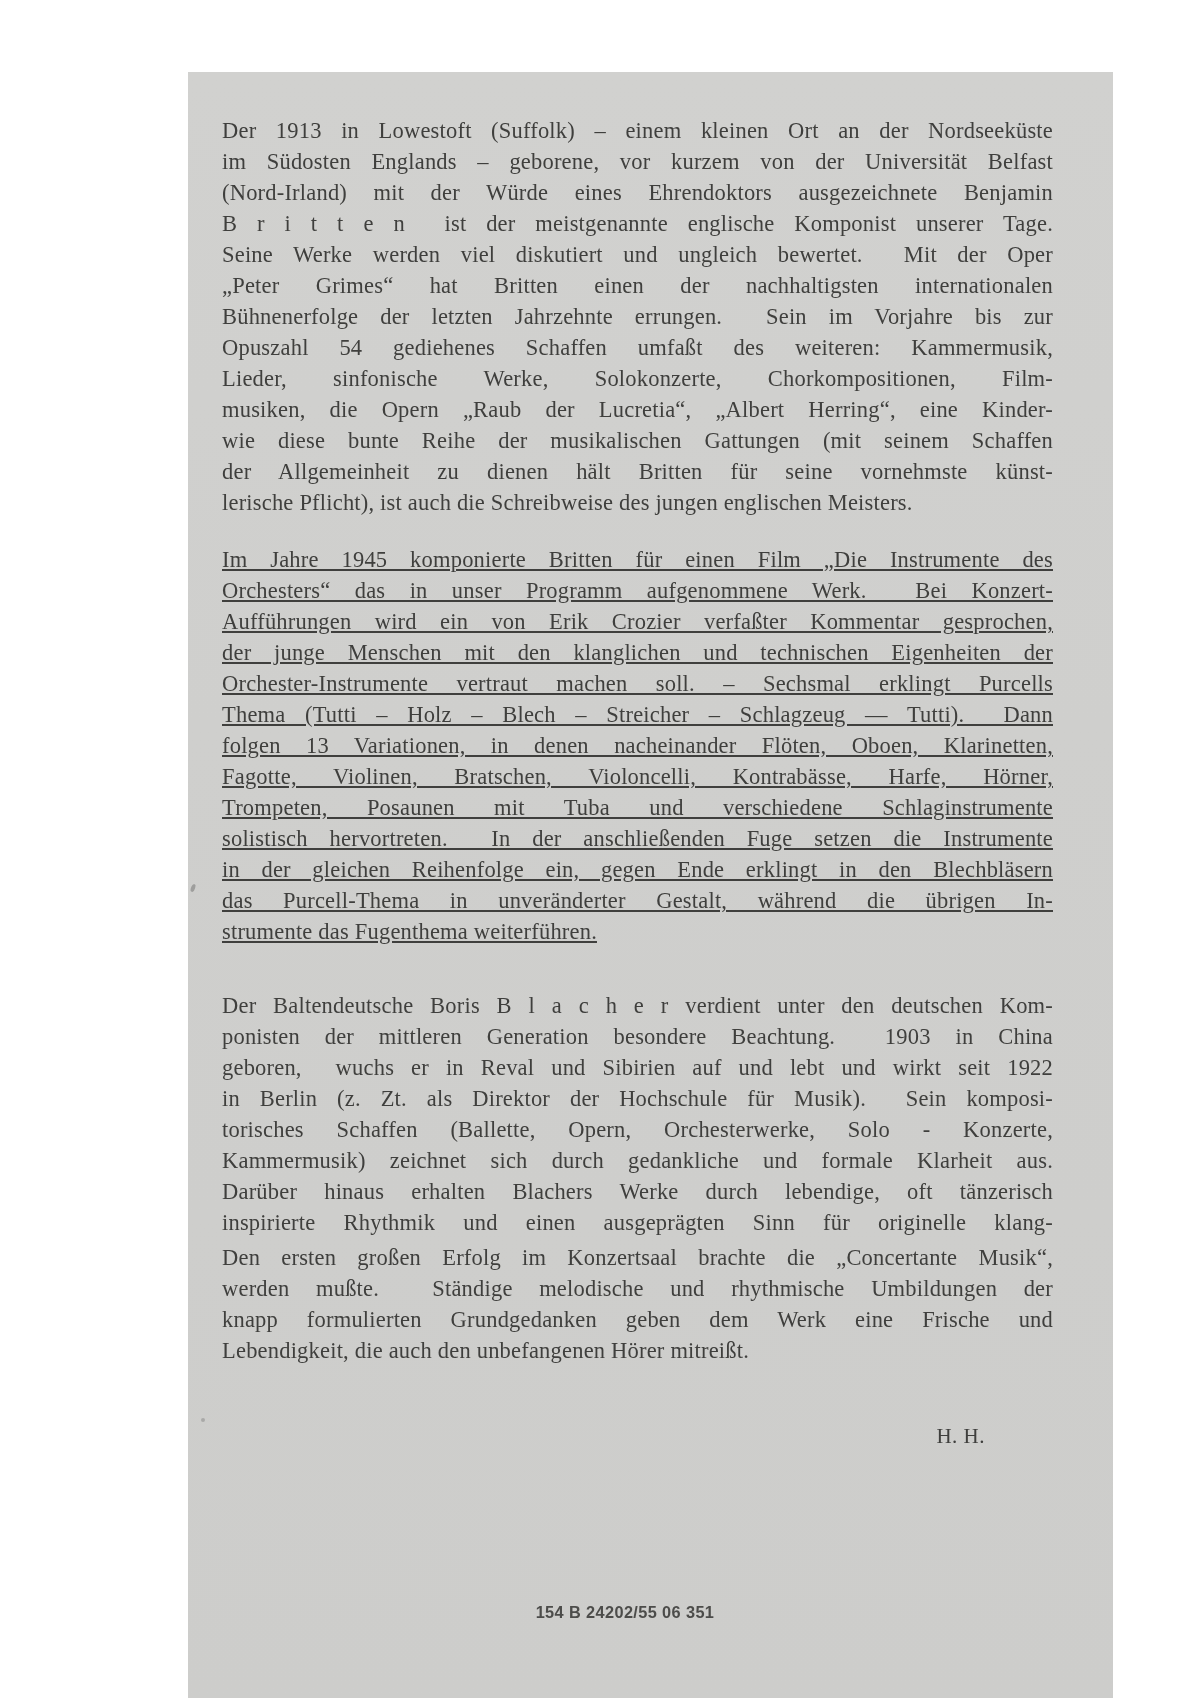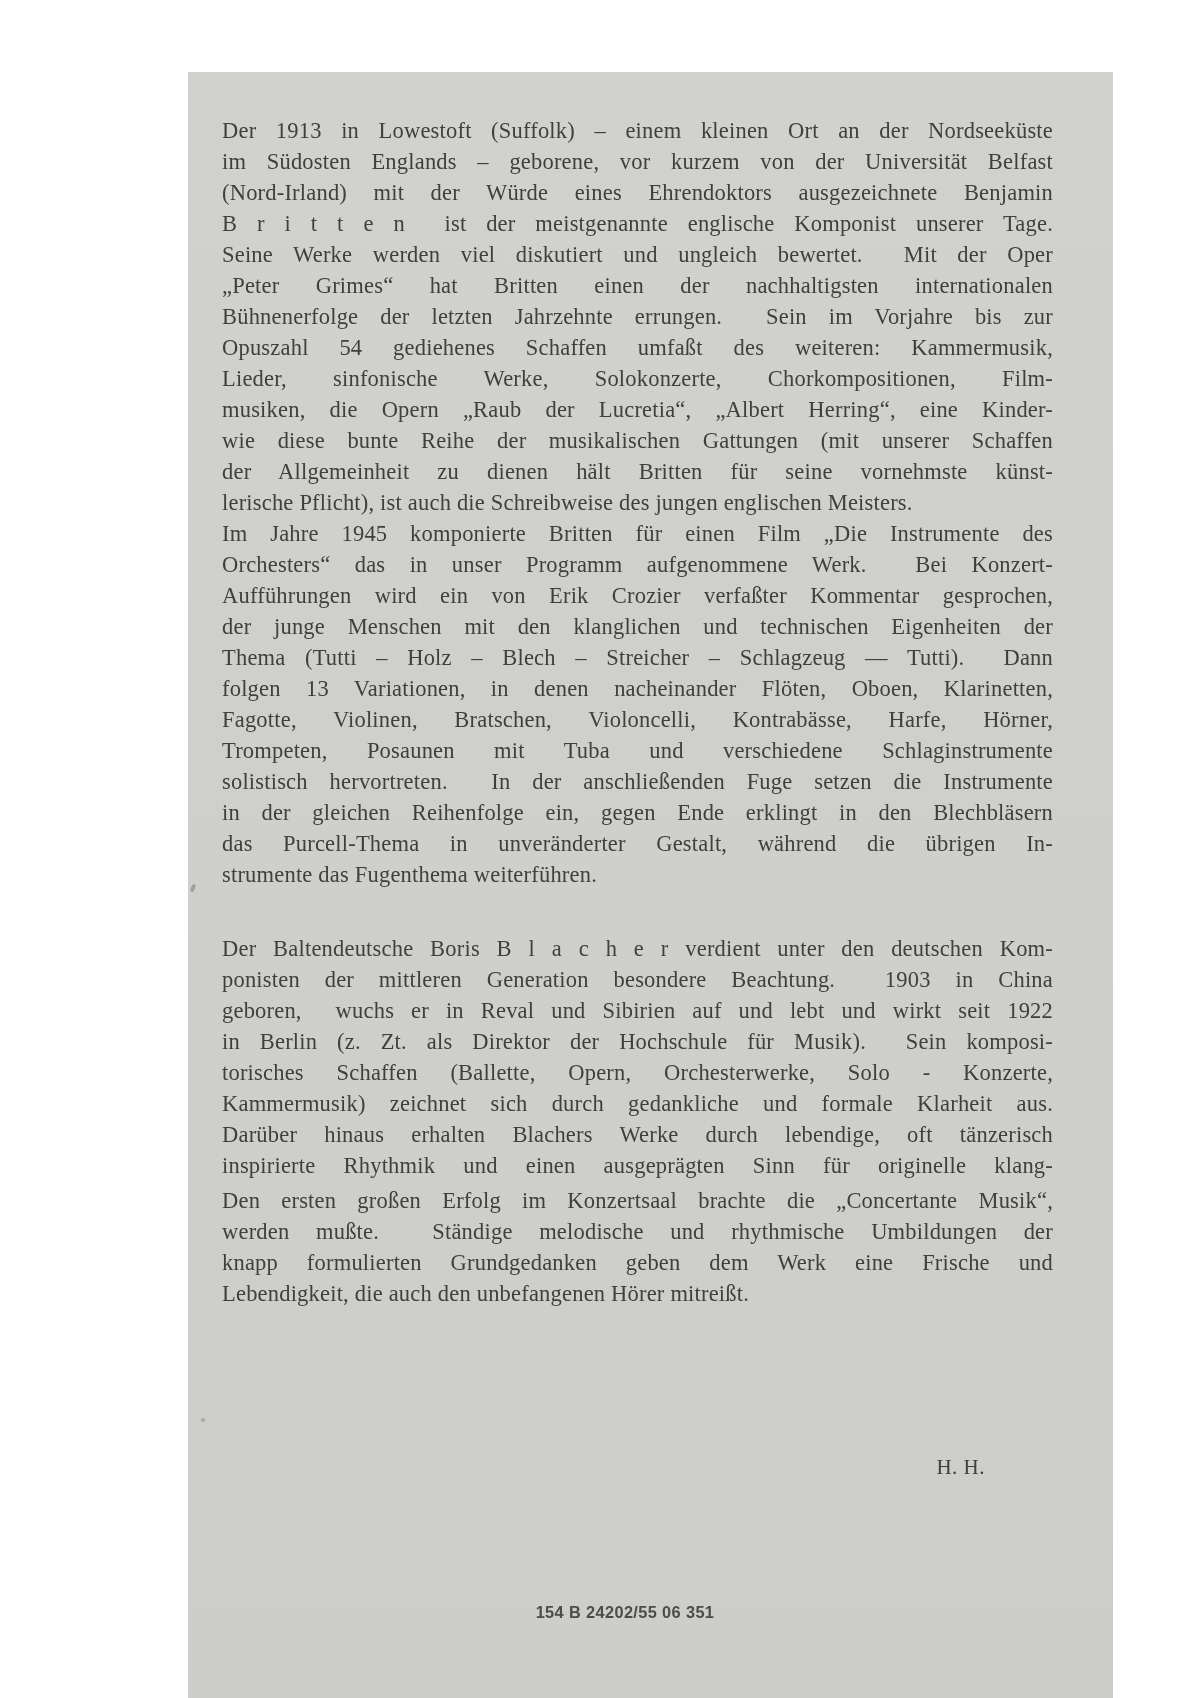"wie diese bunte Reihe der" div.line { text: unserer -> seinem }
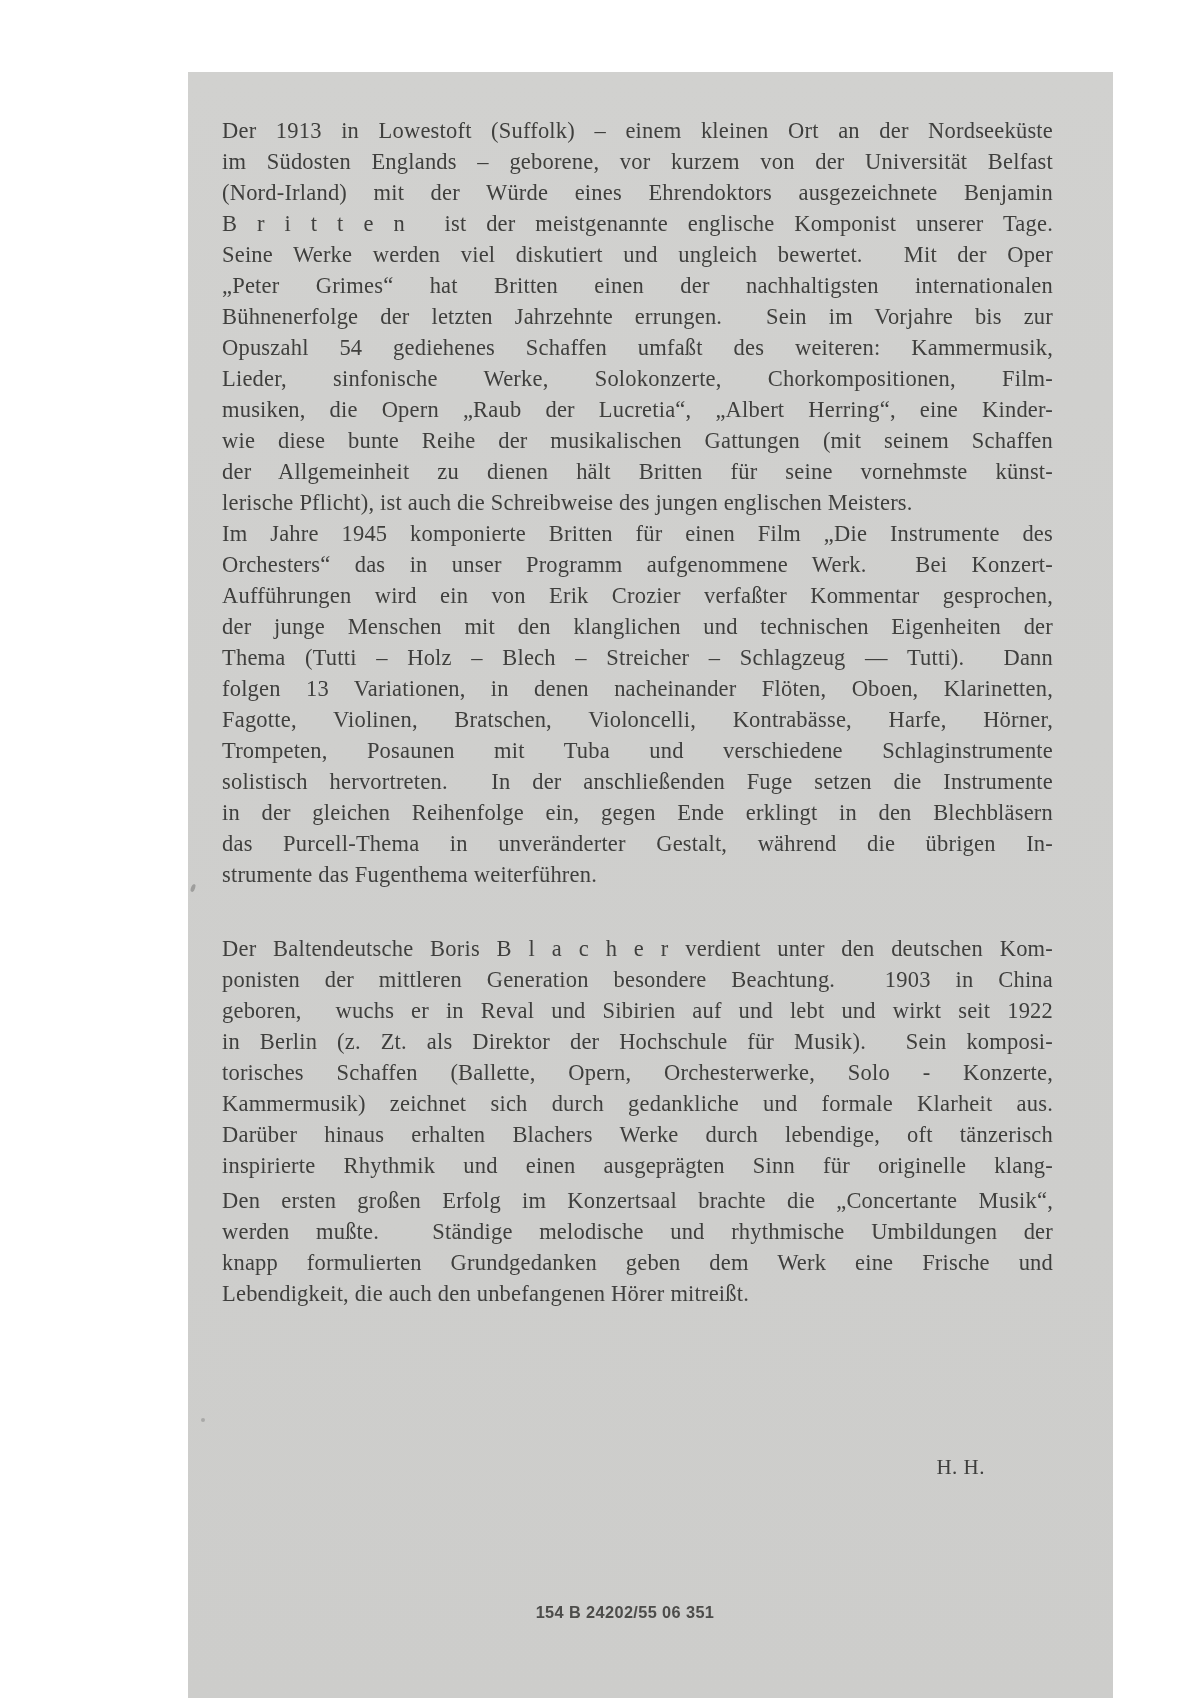"Im Jahre 1945 komponierte Britten" .para:nth-child(2) { margin-top: 0 -> 26px; text-decoration: none -> underline }
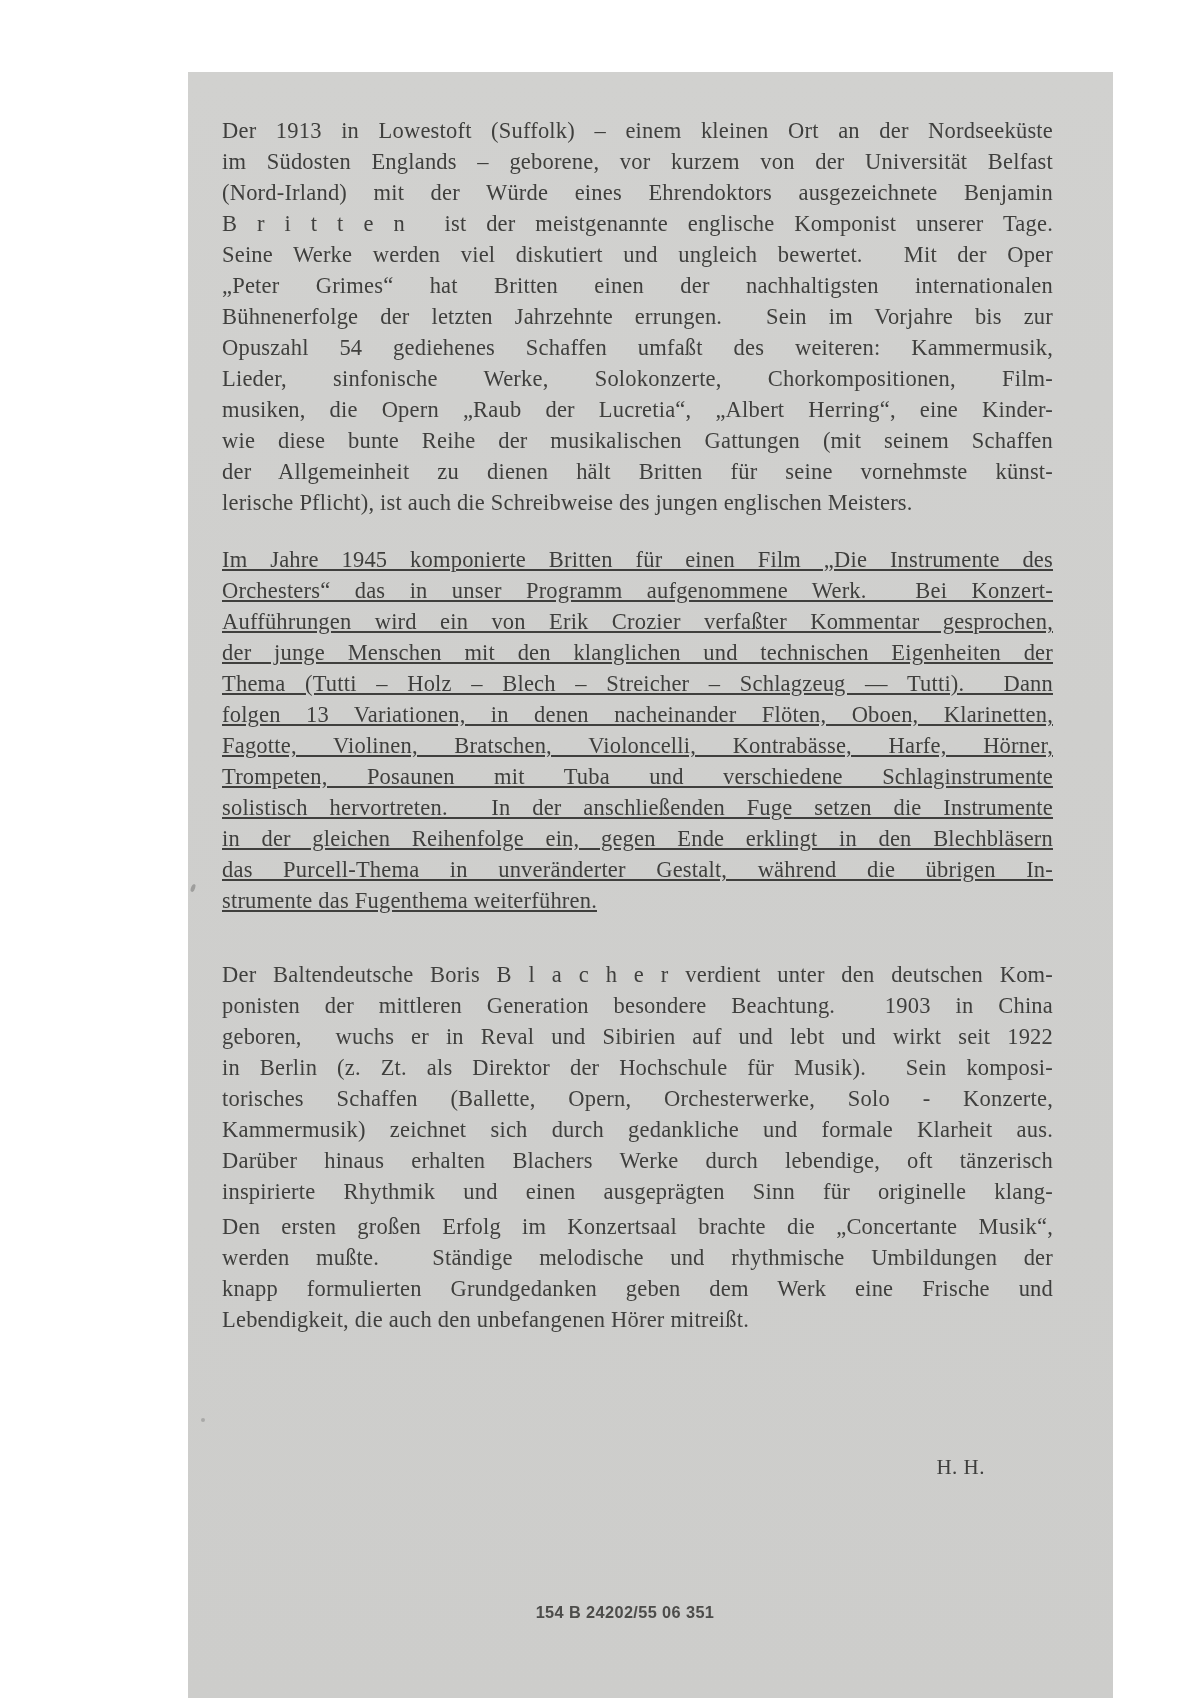"Orchester-Instrumente vertraut machen" div.line { html: none -> <div>Orchester-Instrumente vertraut machen soll. – Sechsmal erklingt Purcells</div> }
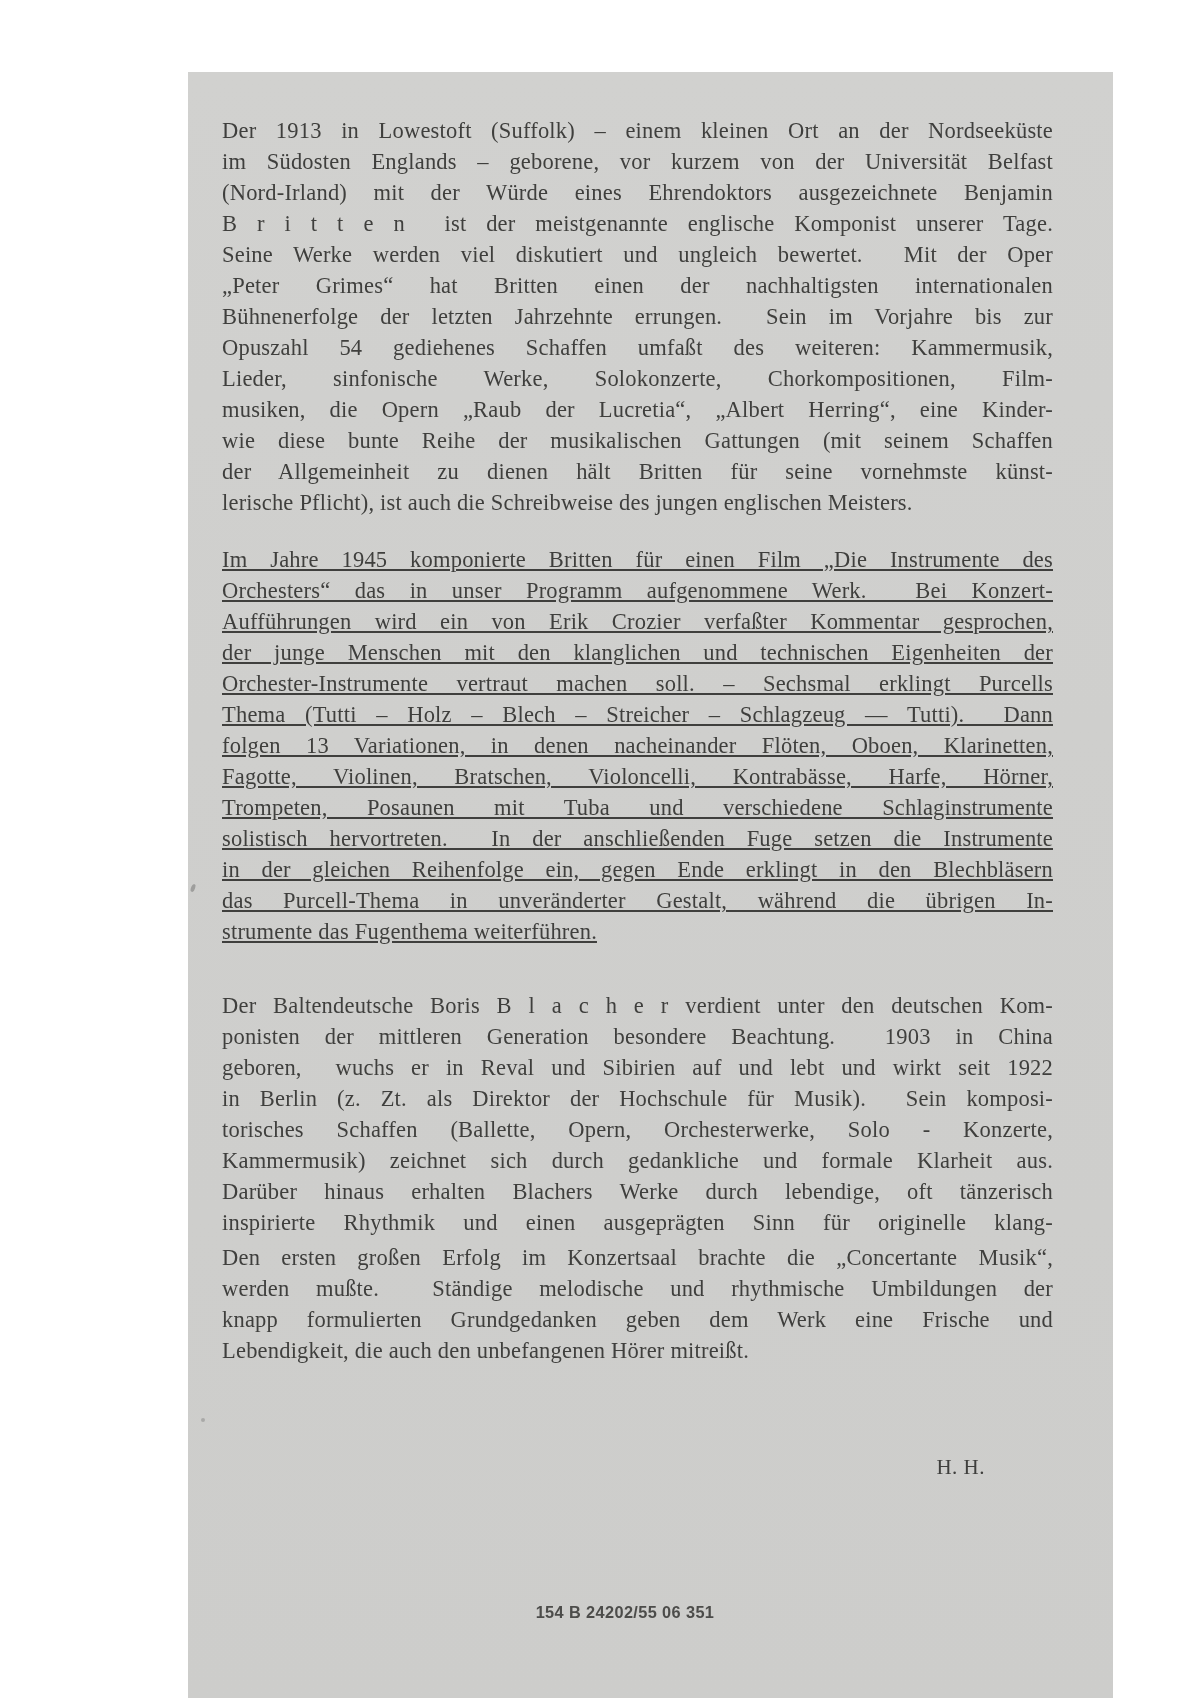"H. H." .signature { margin-top: 31px -> none }
